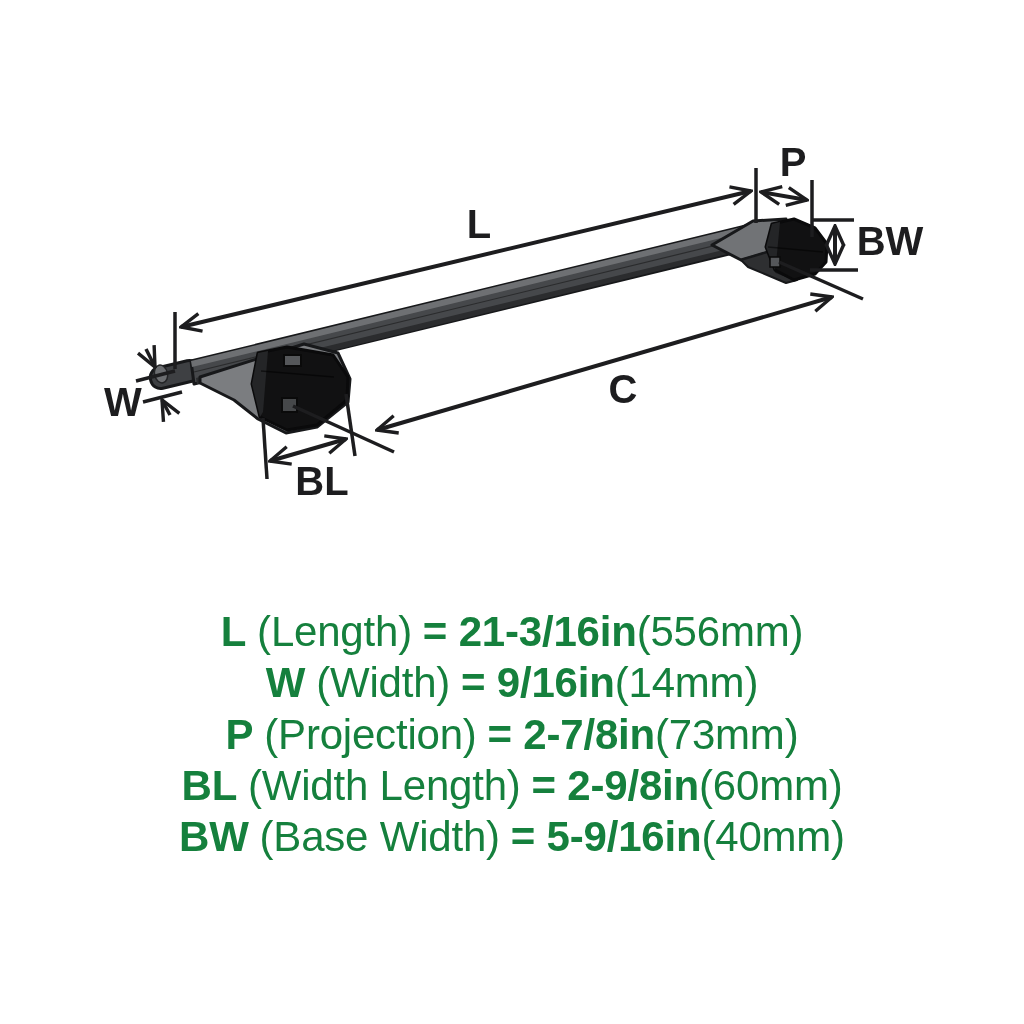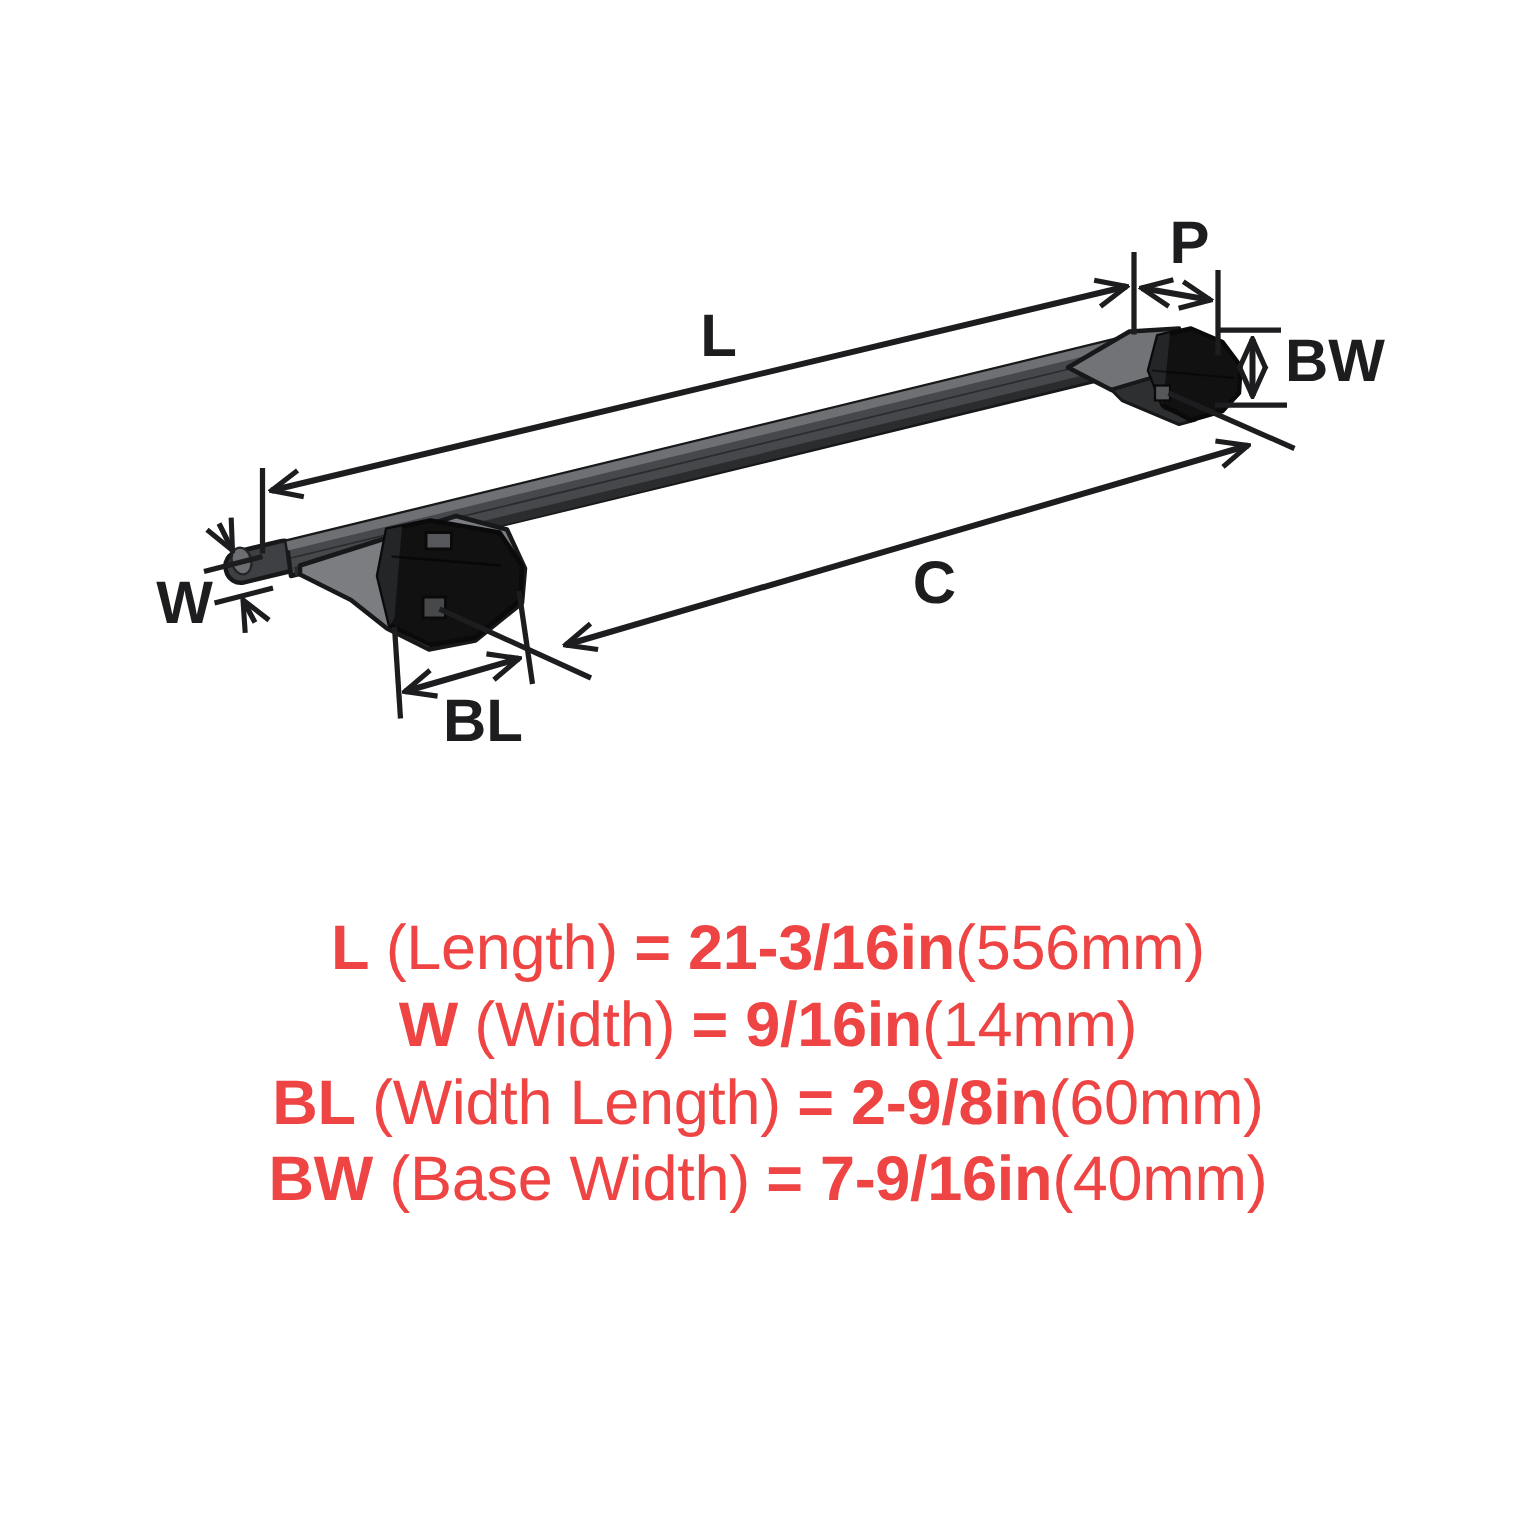"L (Length) = 21-3/16in(556mm)" .spec-block { color: #ef4444 -> #15803d }
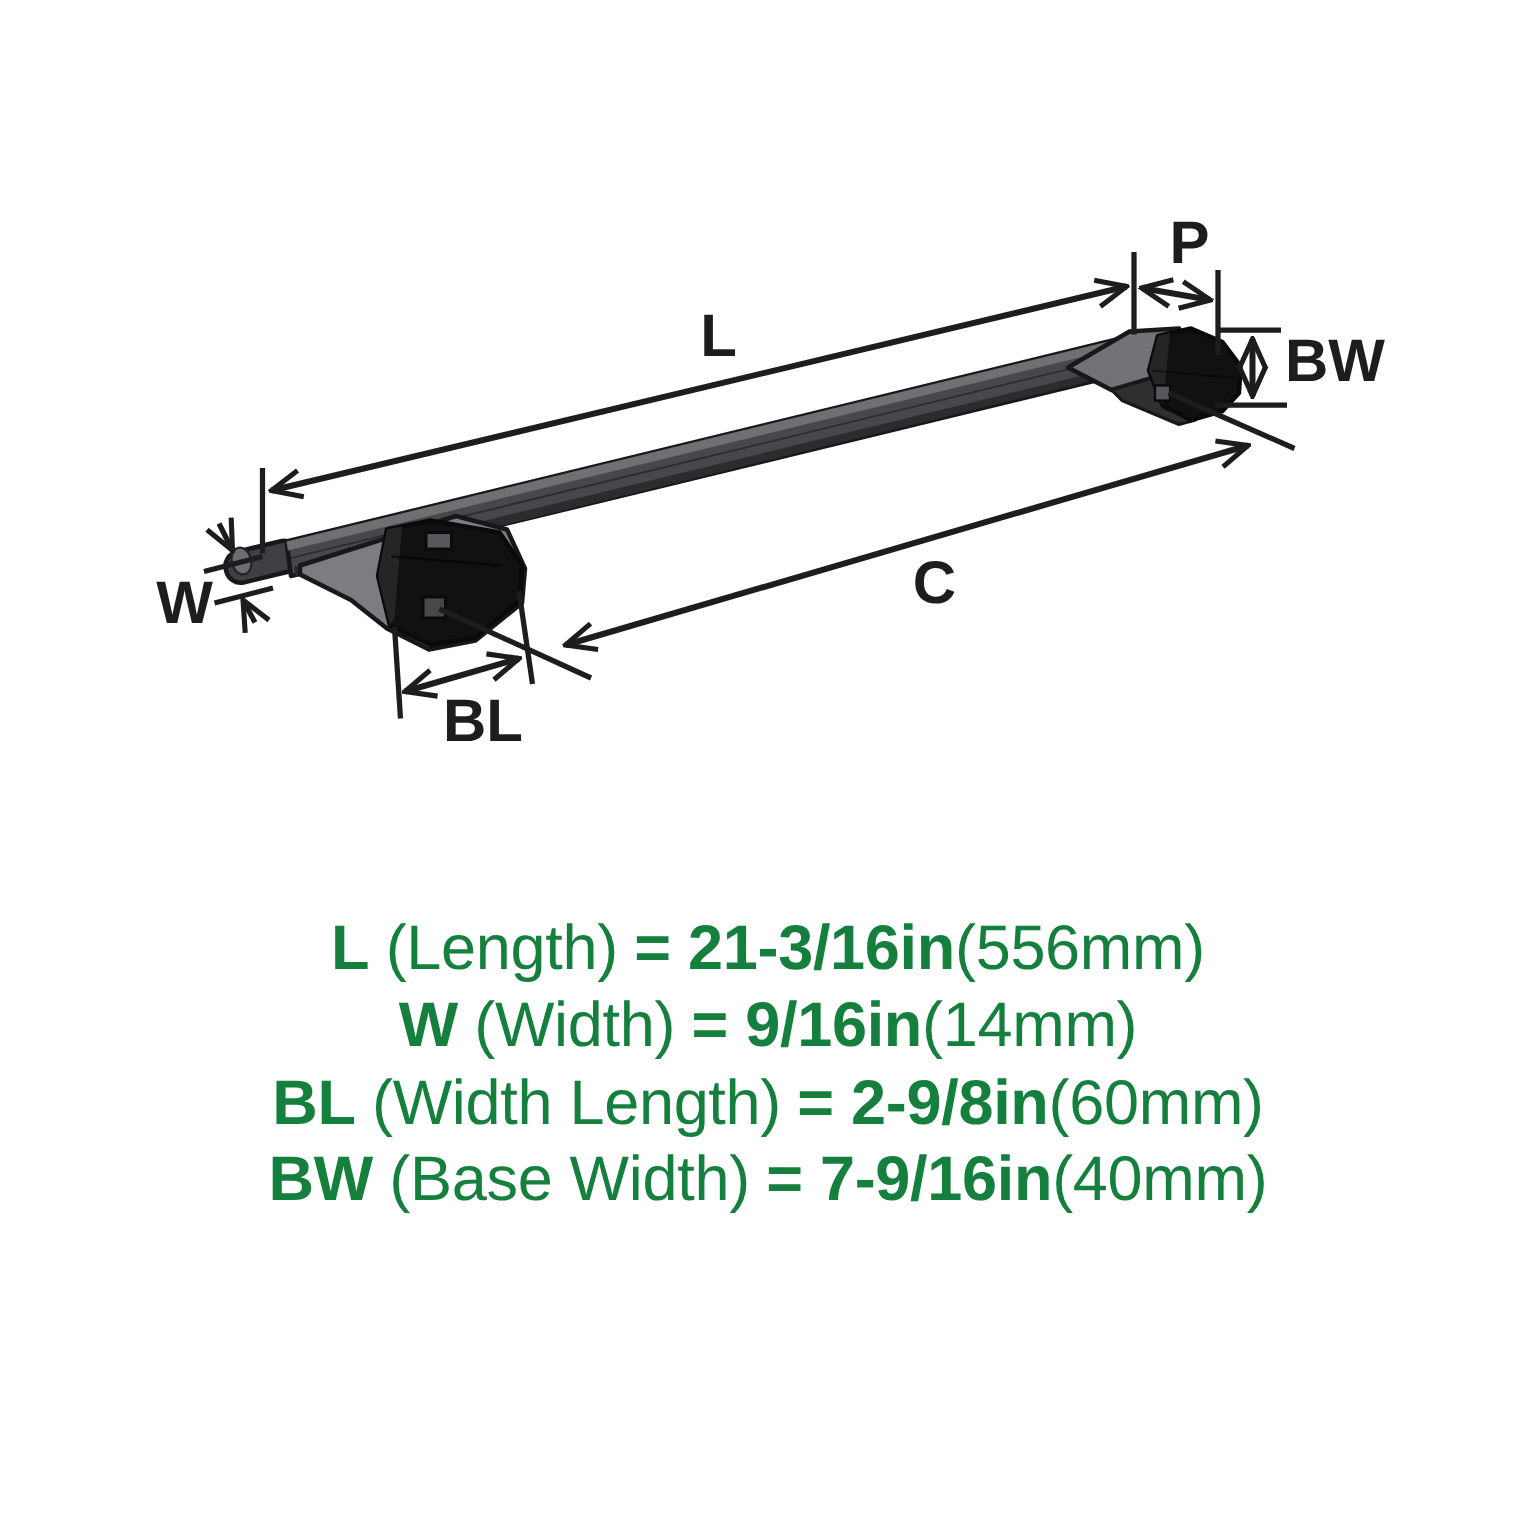"P (Projection) = 2-7/8in(73mm)" span.spec-line { html: none -> <span><span>P</span><span>(Projection)</span><span>= 2-7/8in</span><span>(73mm)</span></span> }
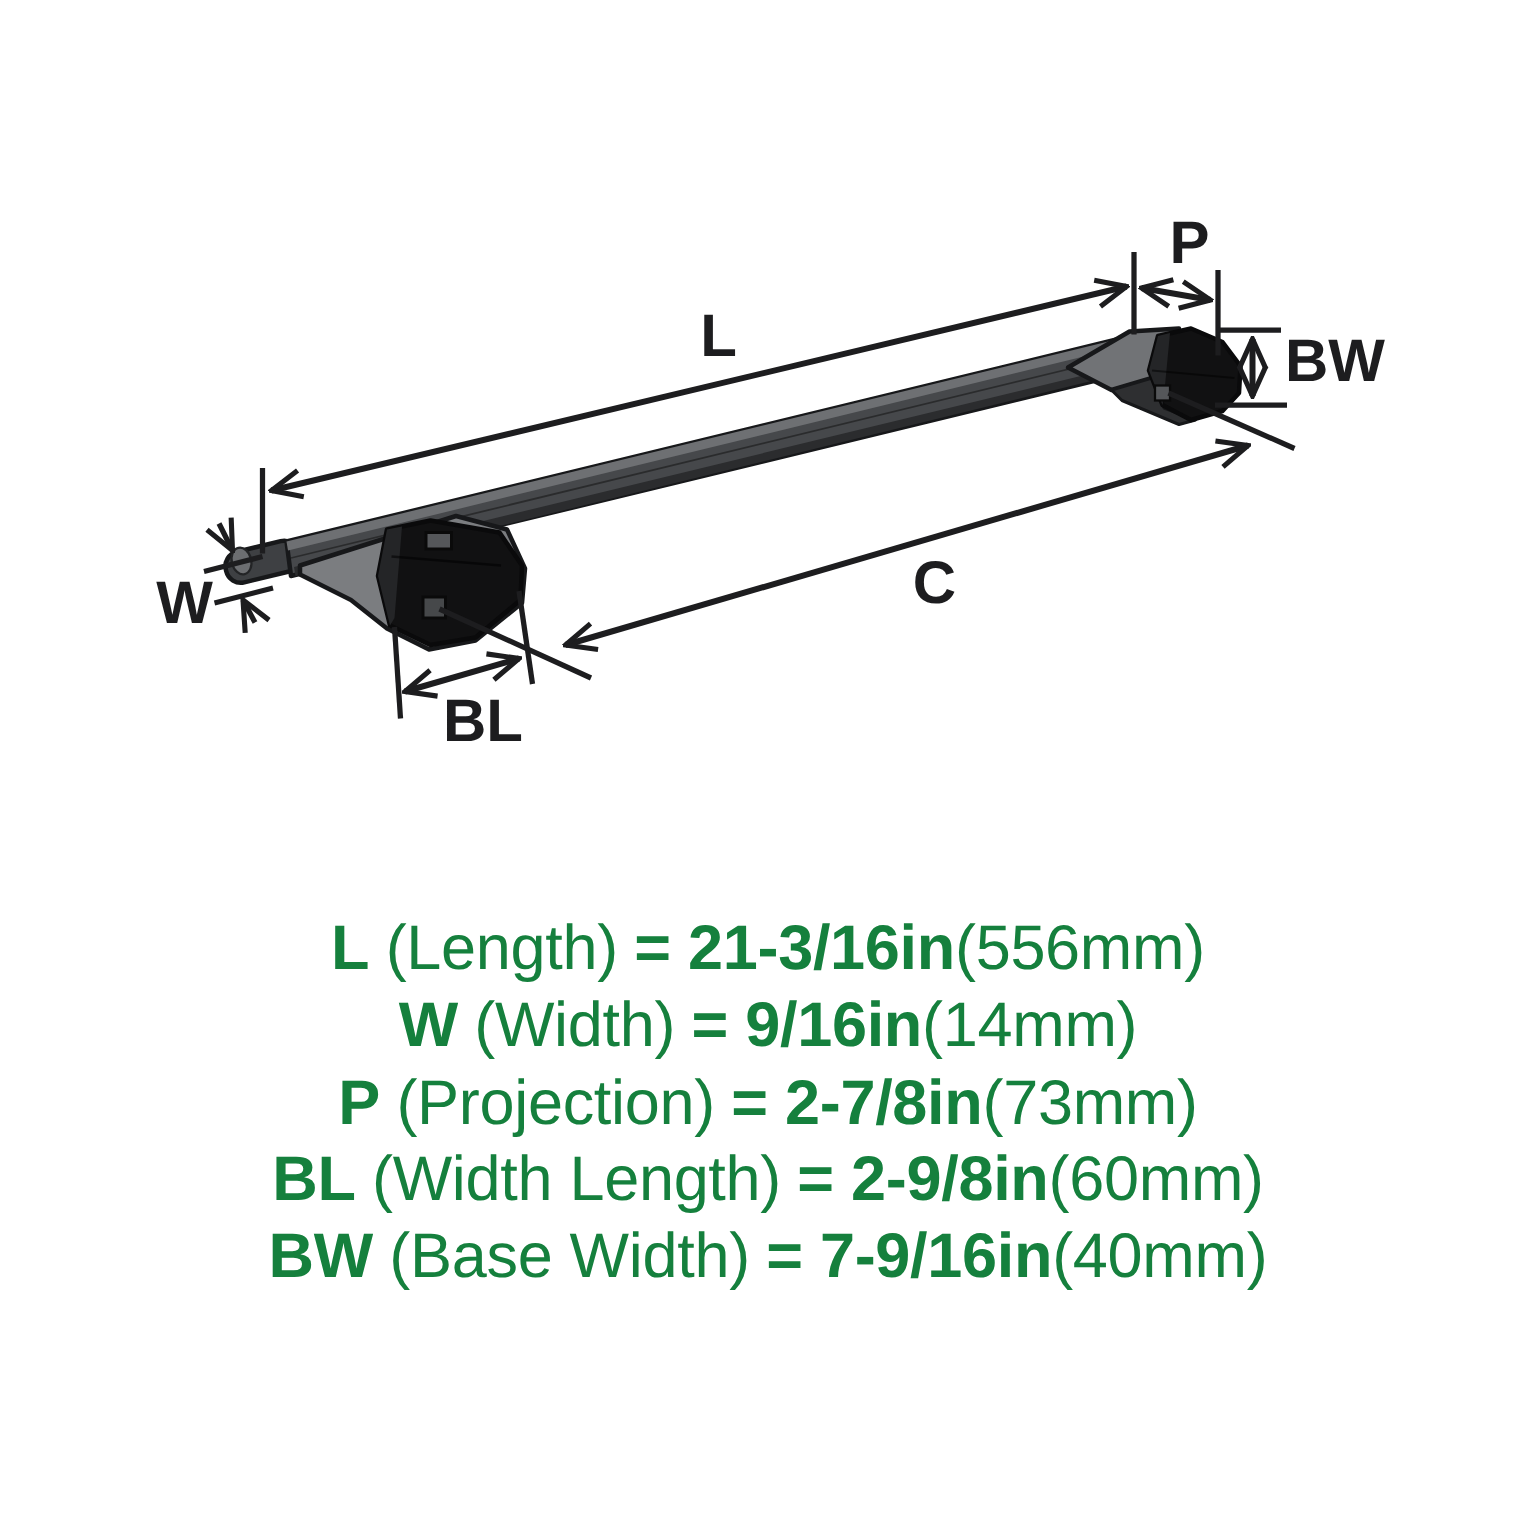"= 7-9/16in" span.spec-eqval { text: 7-9/16in -> 5-9/16in }
